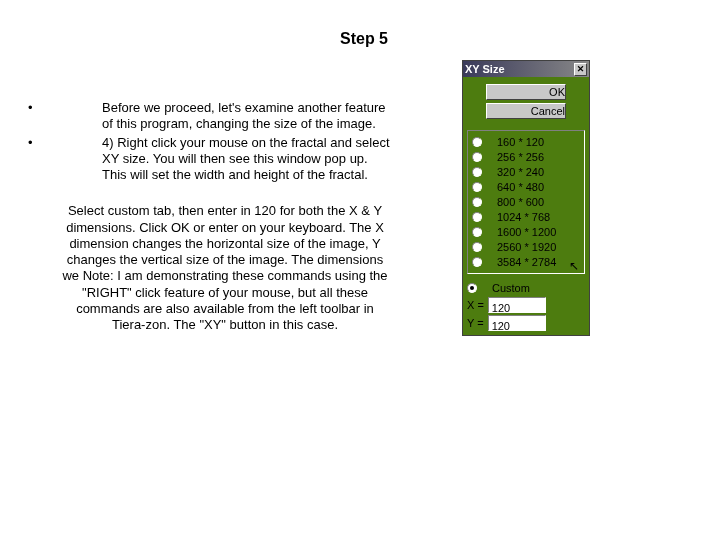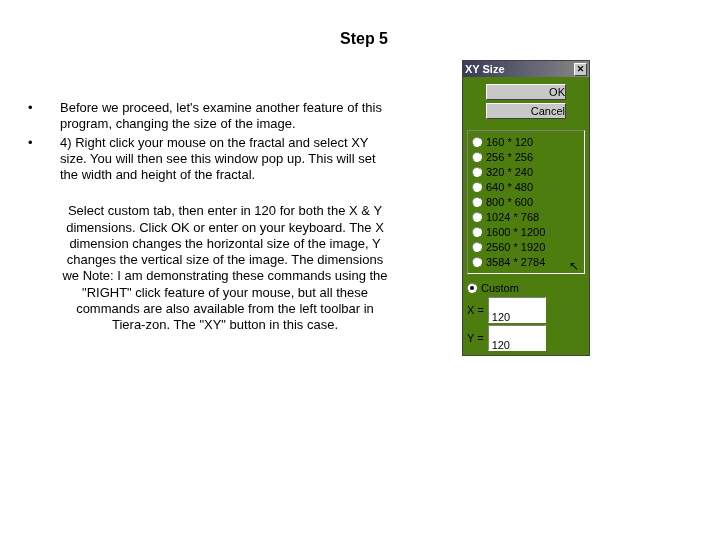"Before we proceed, let's examine" .bullet-text { margin-left: none -> 42px }
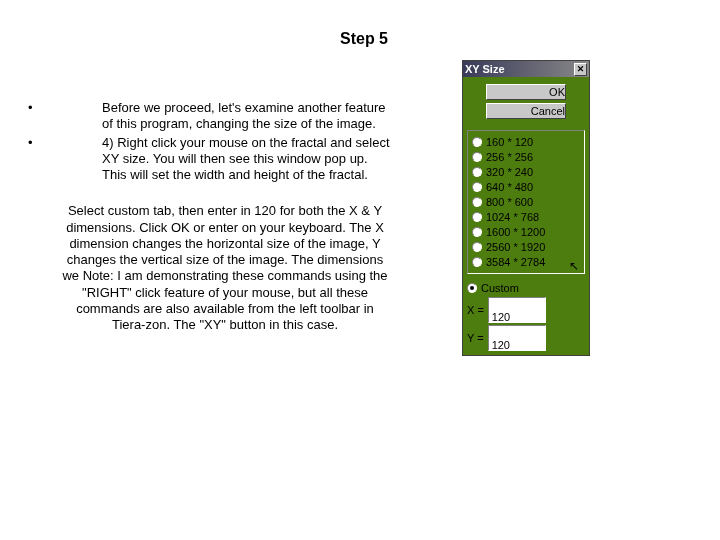"160 * 120" .radio-row { gap: 4px -> 15px }
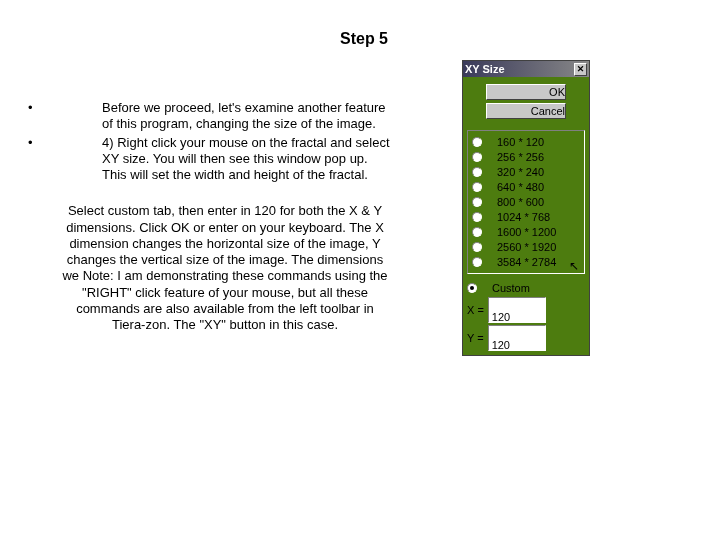"120" .txt { padding: 12px 3px -> 3px 3px }
